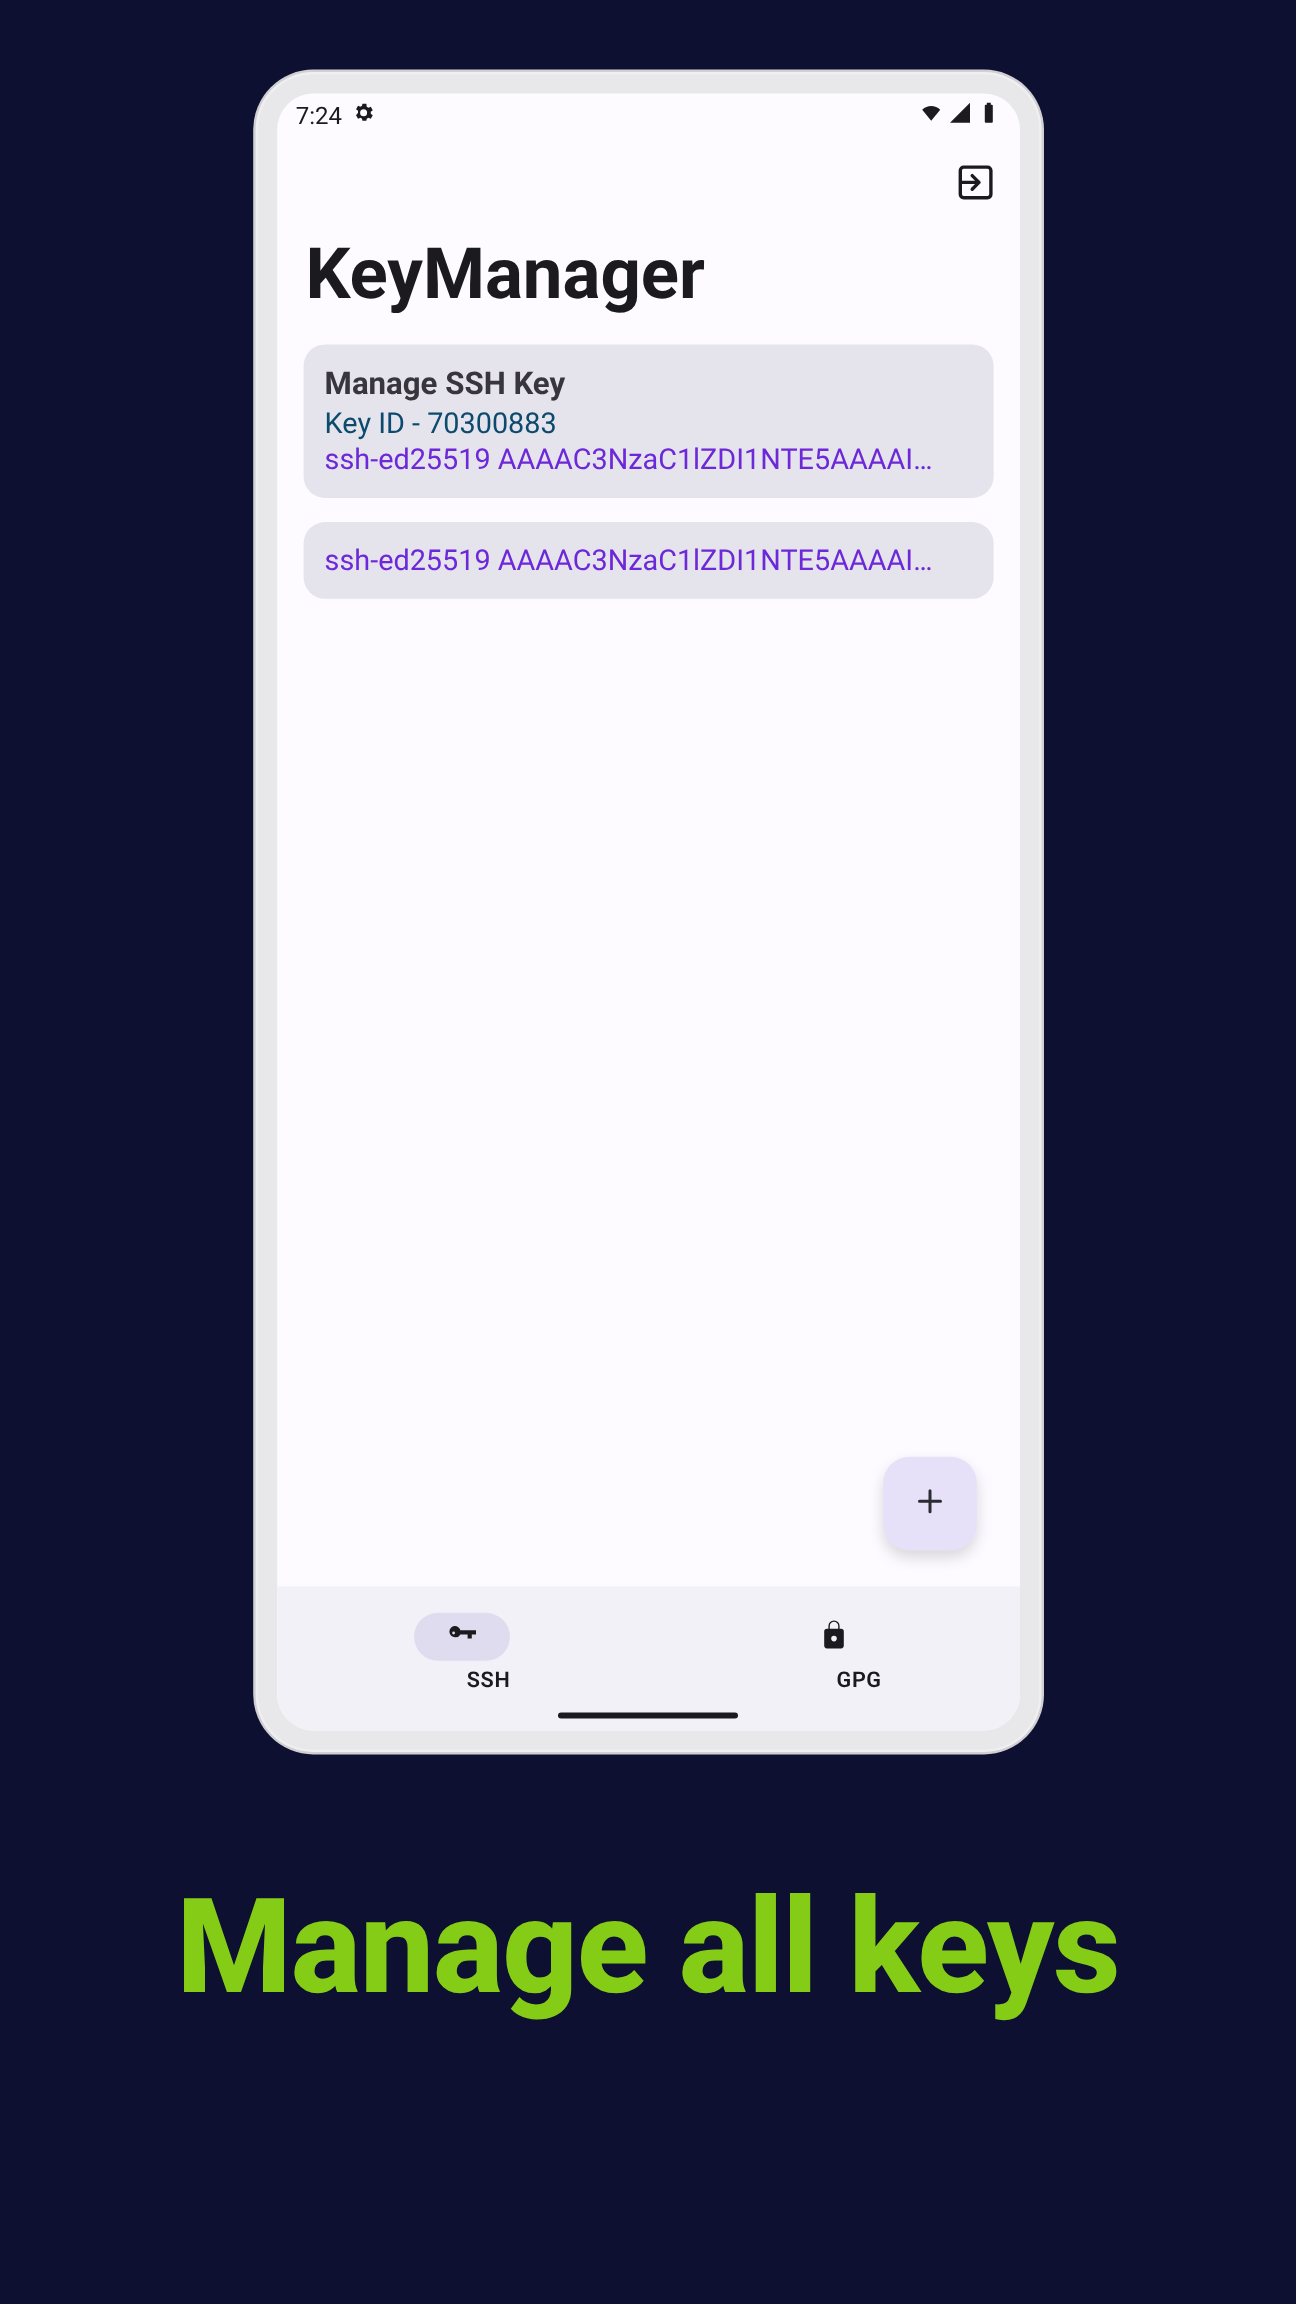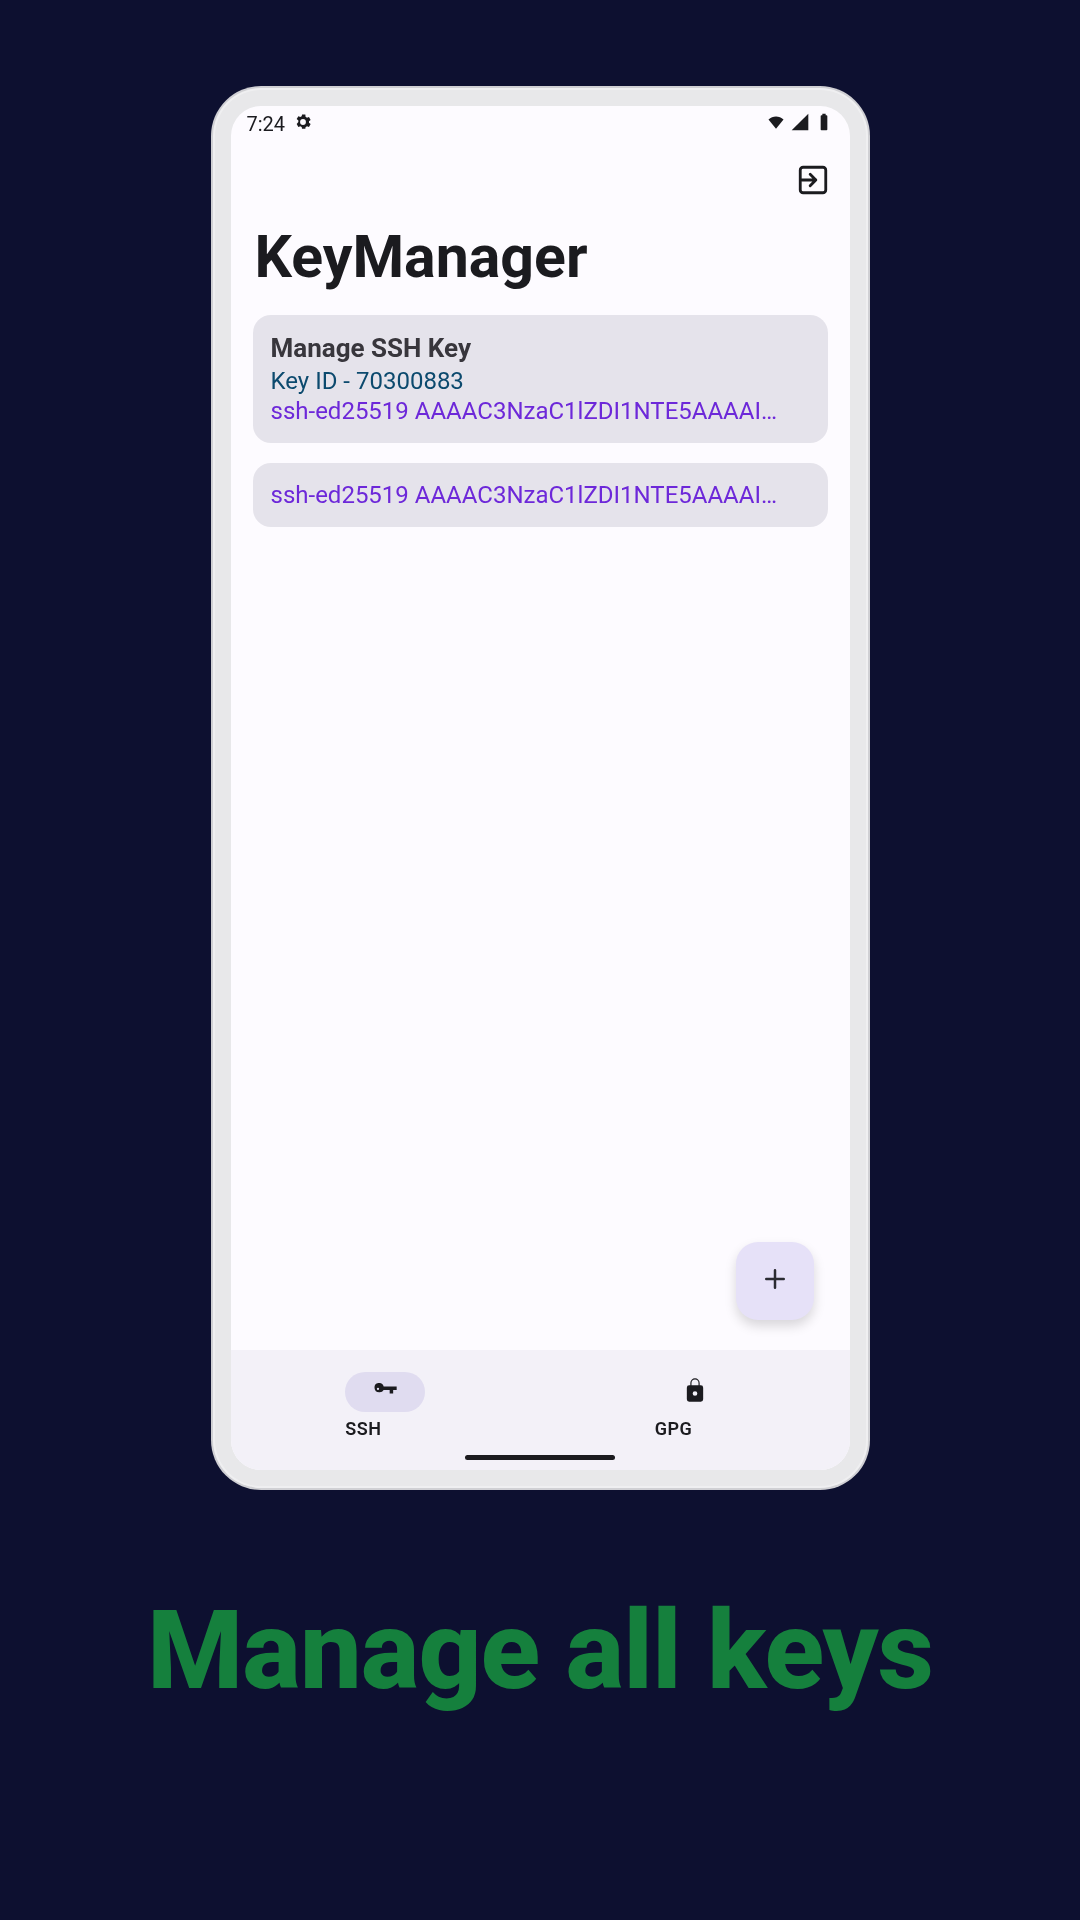"7:24" .phone-frame { margin-top: 88px -> 60px }
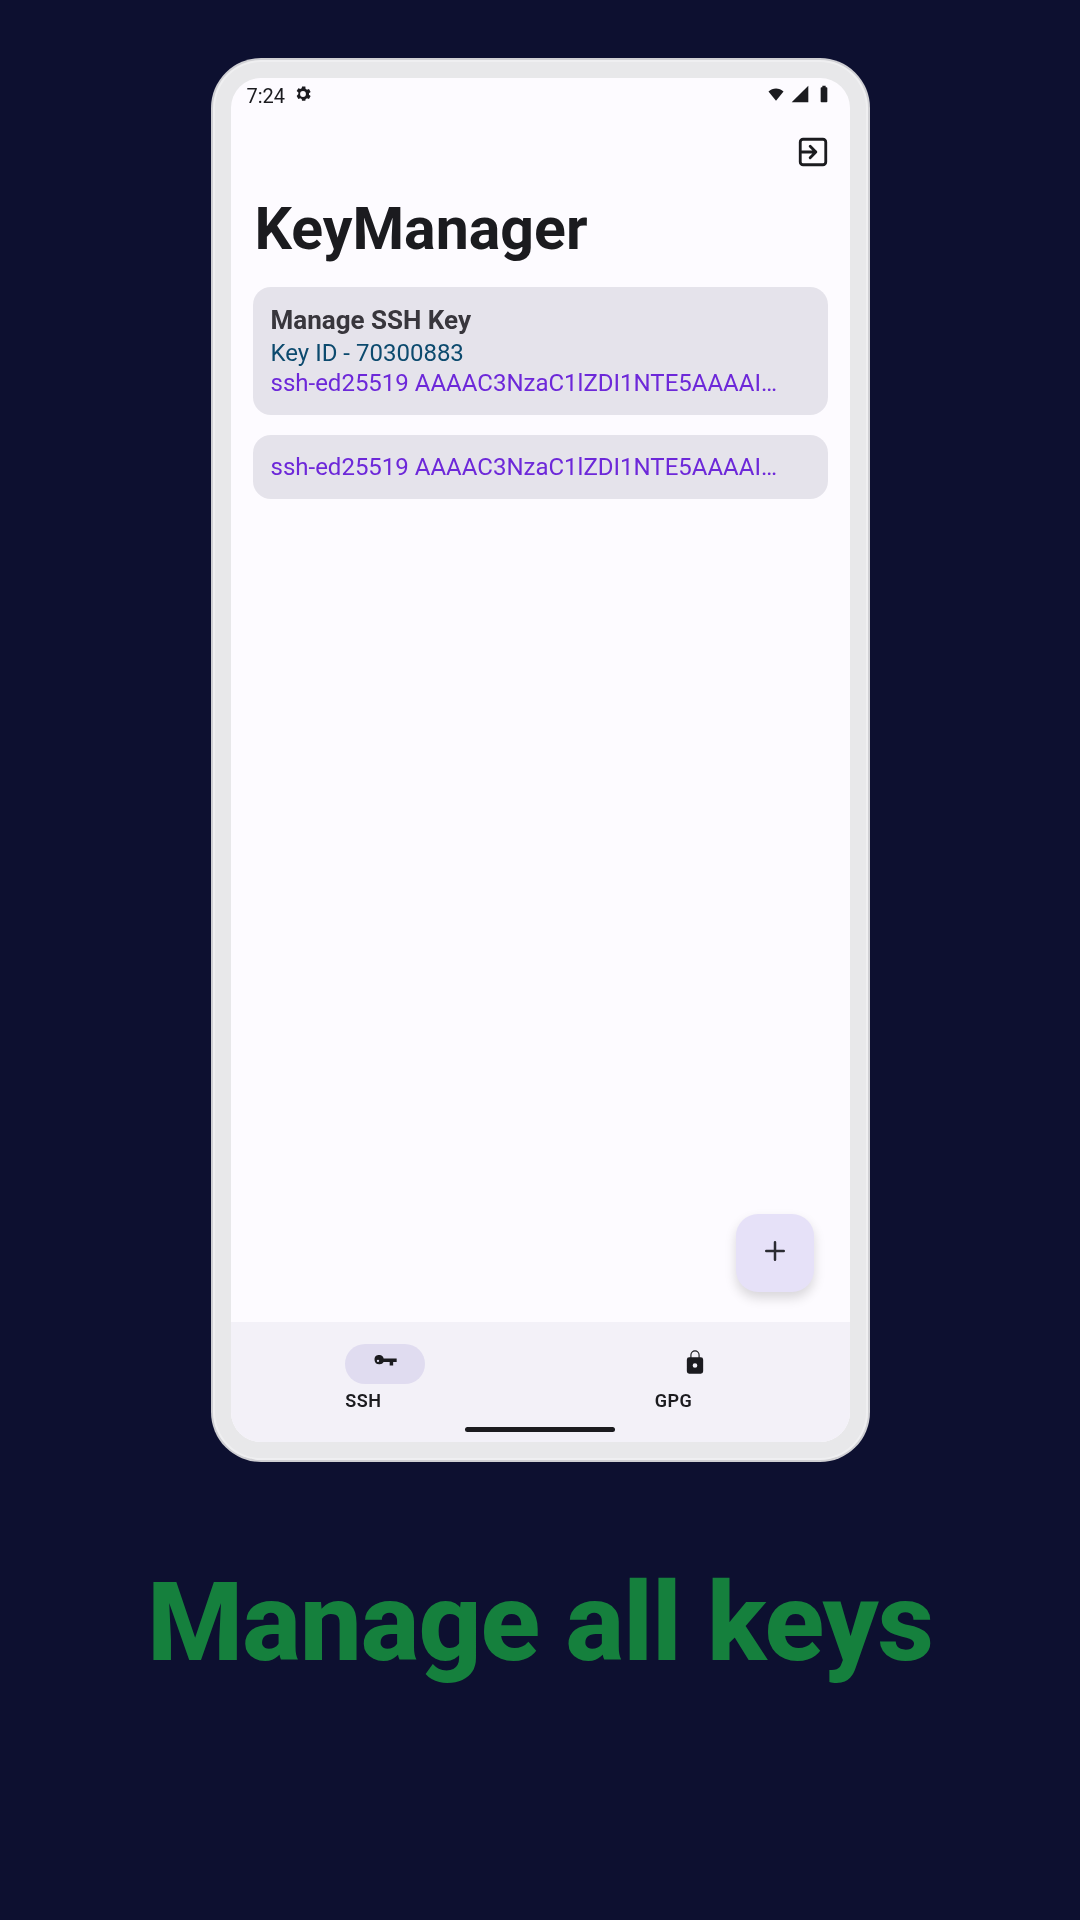"SSH" .nav-item { align-items: flex-start -> flex-end }
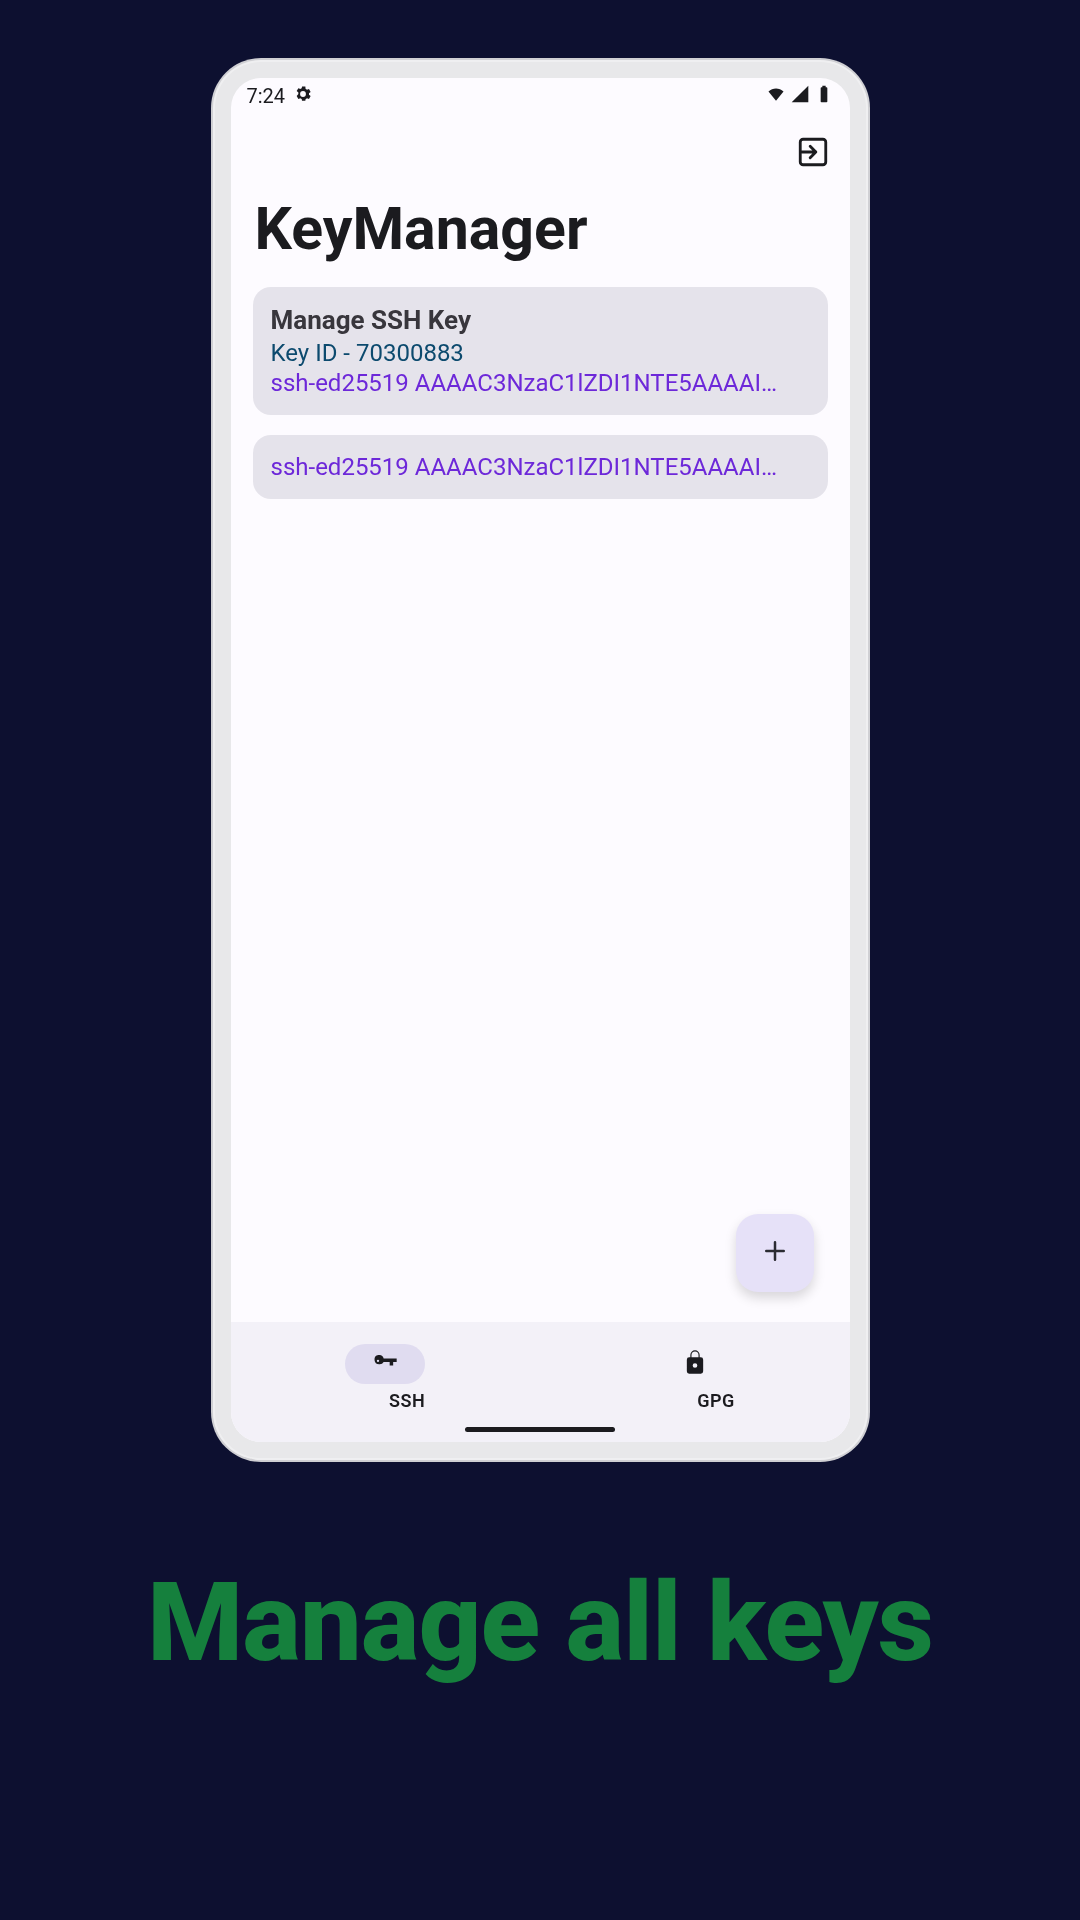"Manage all keys" .promo-text { color: #15803d -> #84cc16 }
